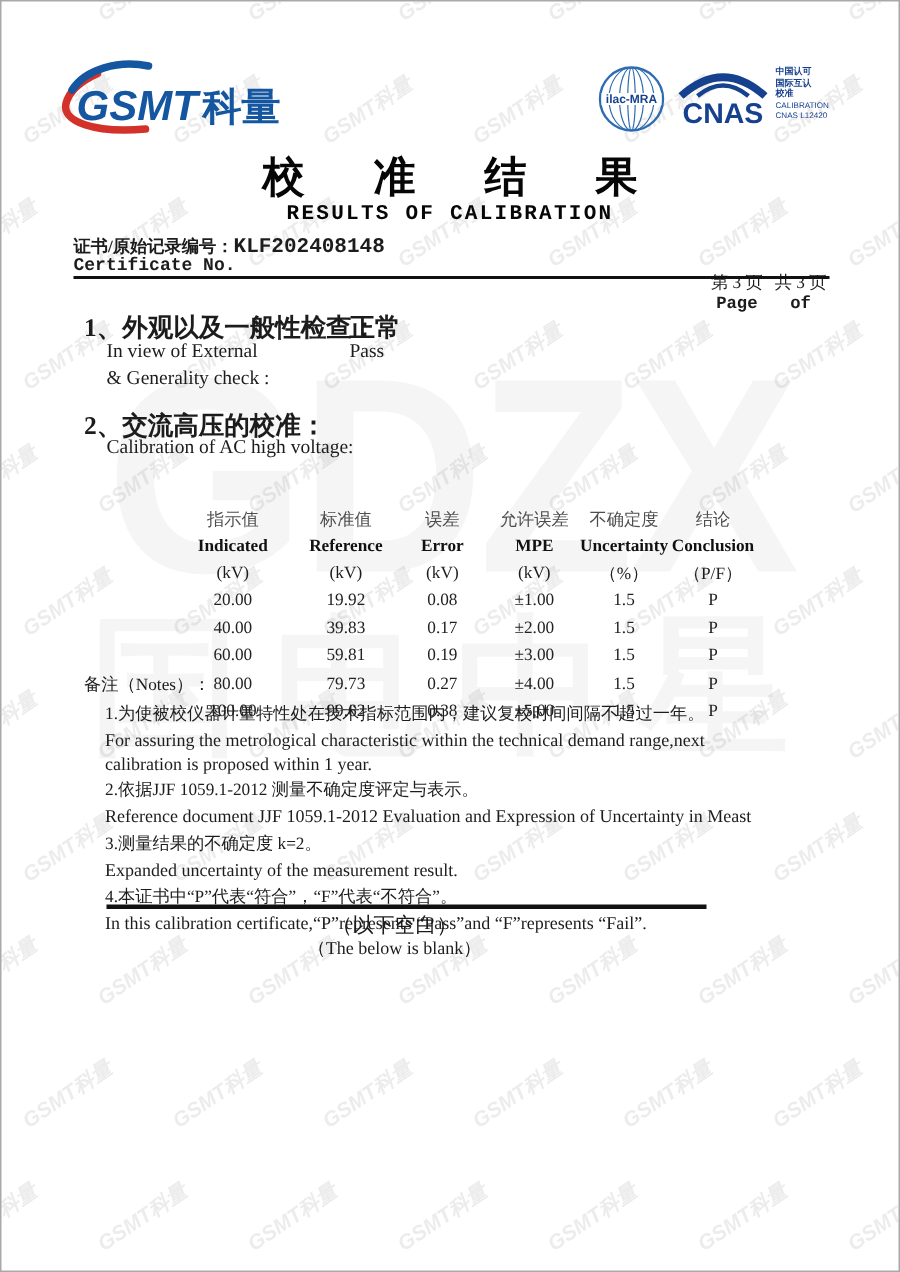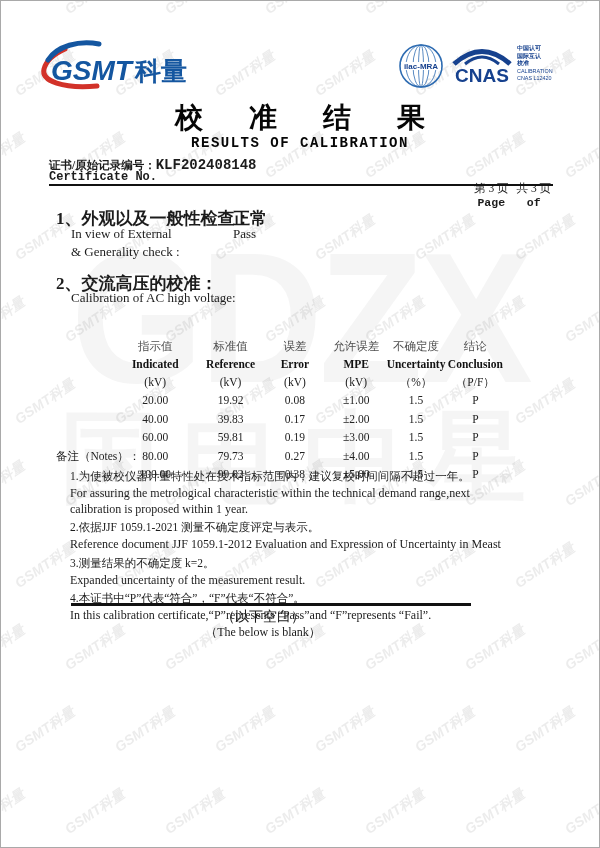"2.依据JJF 1059.1-2021 测量不确定度评定与表示。" div.note-line { text: 1059.1-2021 -> 1059.1-2012 }
